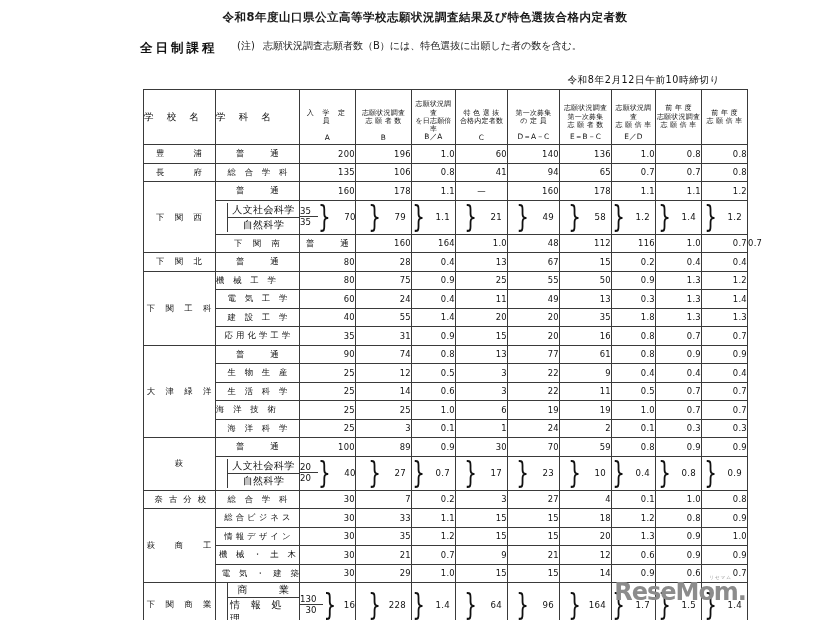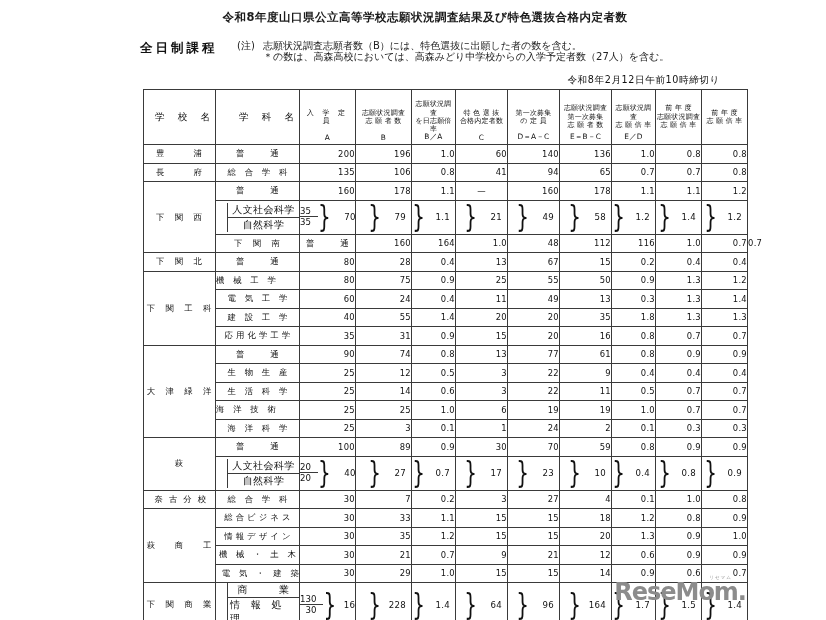"＊の数は、高森高校においては、高森みどり中学校からの入学予定者数（27人）を含む" div.n-row { html: <div> <span></span><span>＊の数は、高森高校においては、高森みどり中学校からの入学予定者数（27人）を含む。</span> </div> -> none }
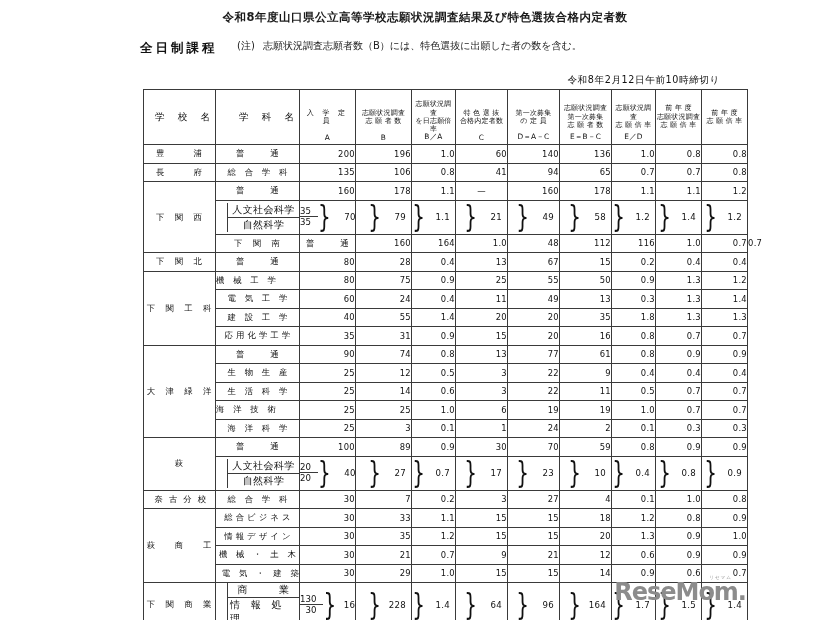"学 校 名" .h-big { text-align: right -> left }
